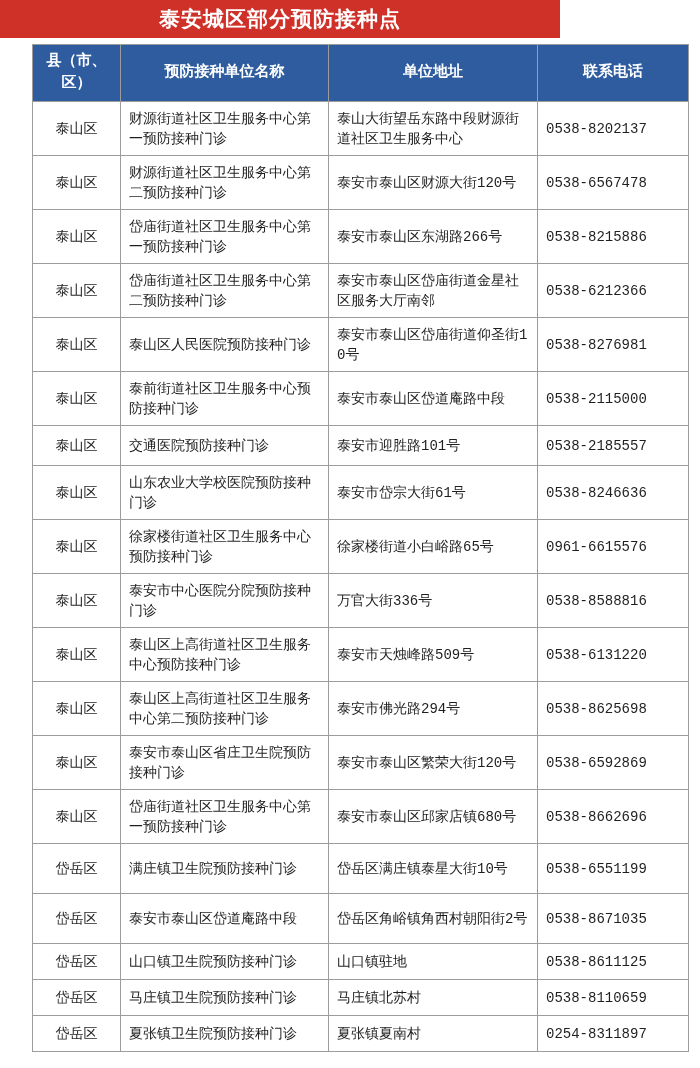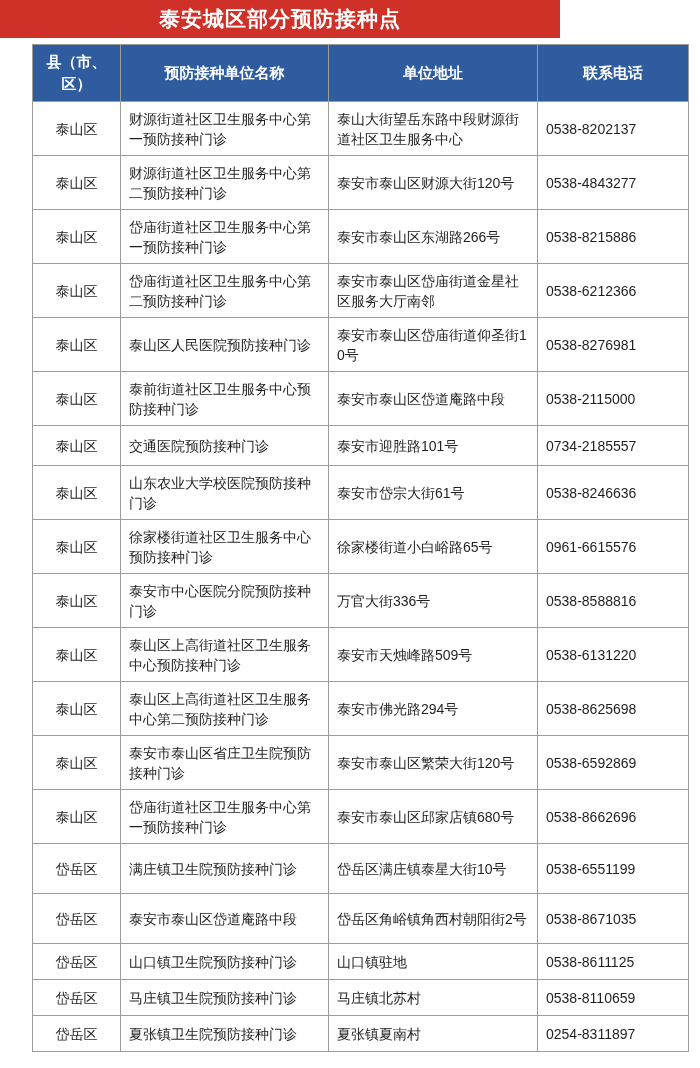"县（市、区）" .table-wrap { font-family: none -> Liberation Mono, monospace }
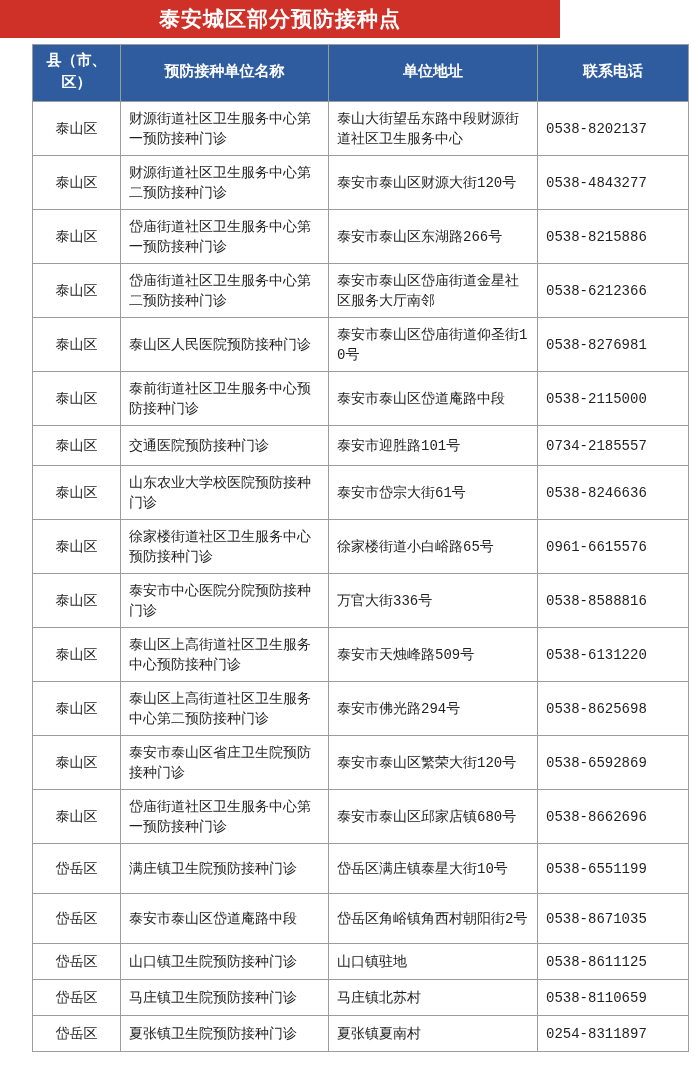"0538-4843277" td.c-phone { text: 0538-4843277 -> 0538-6567478 }
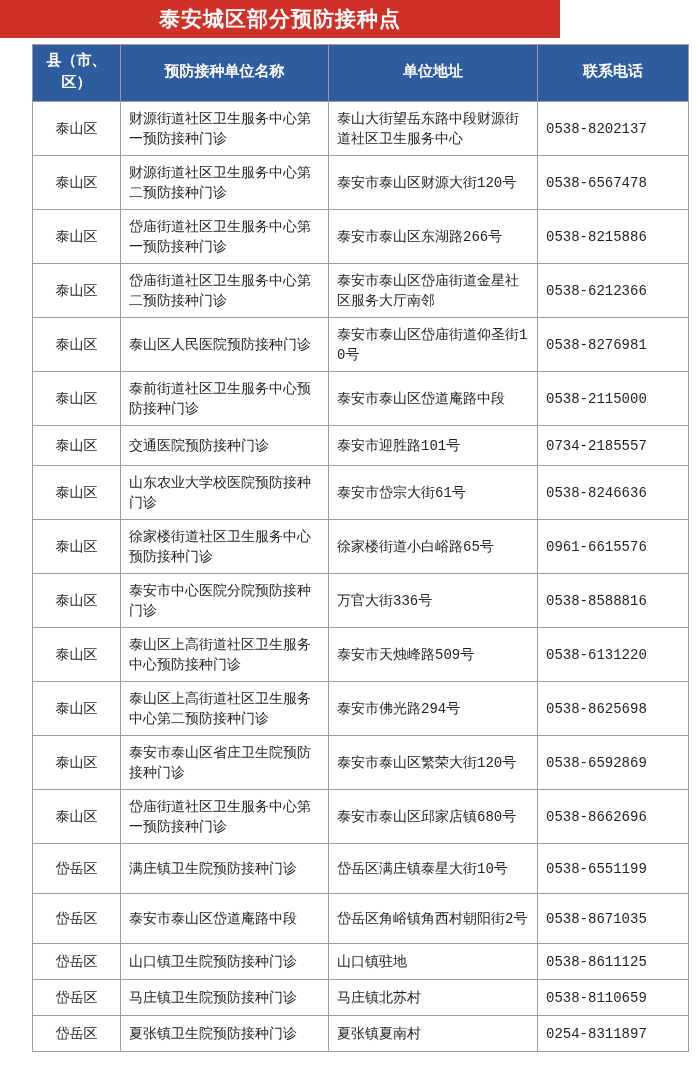"0734-2185557" td.c-phone { text: 0734-2185557 -> 0538-2185557 }
